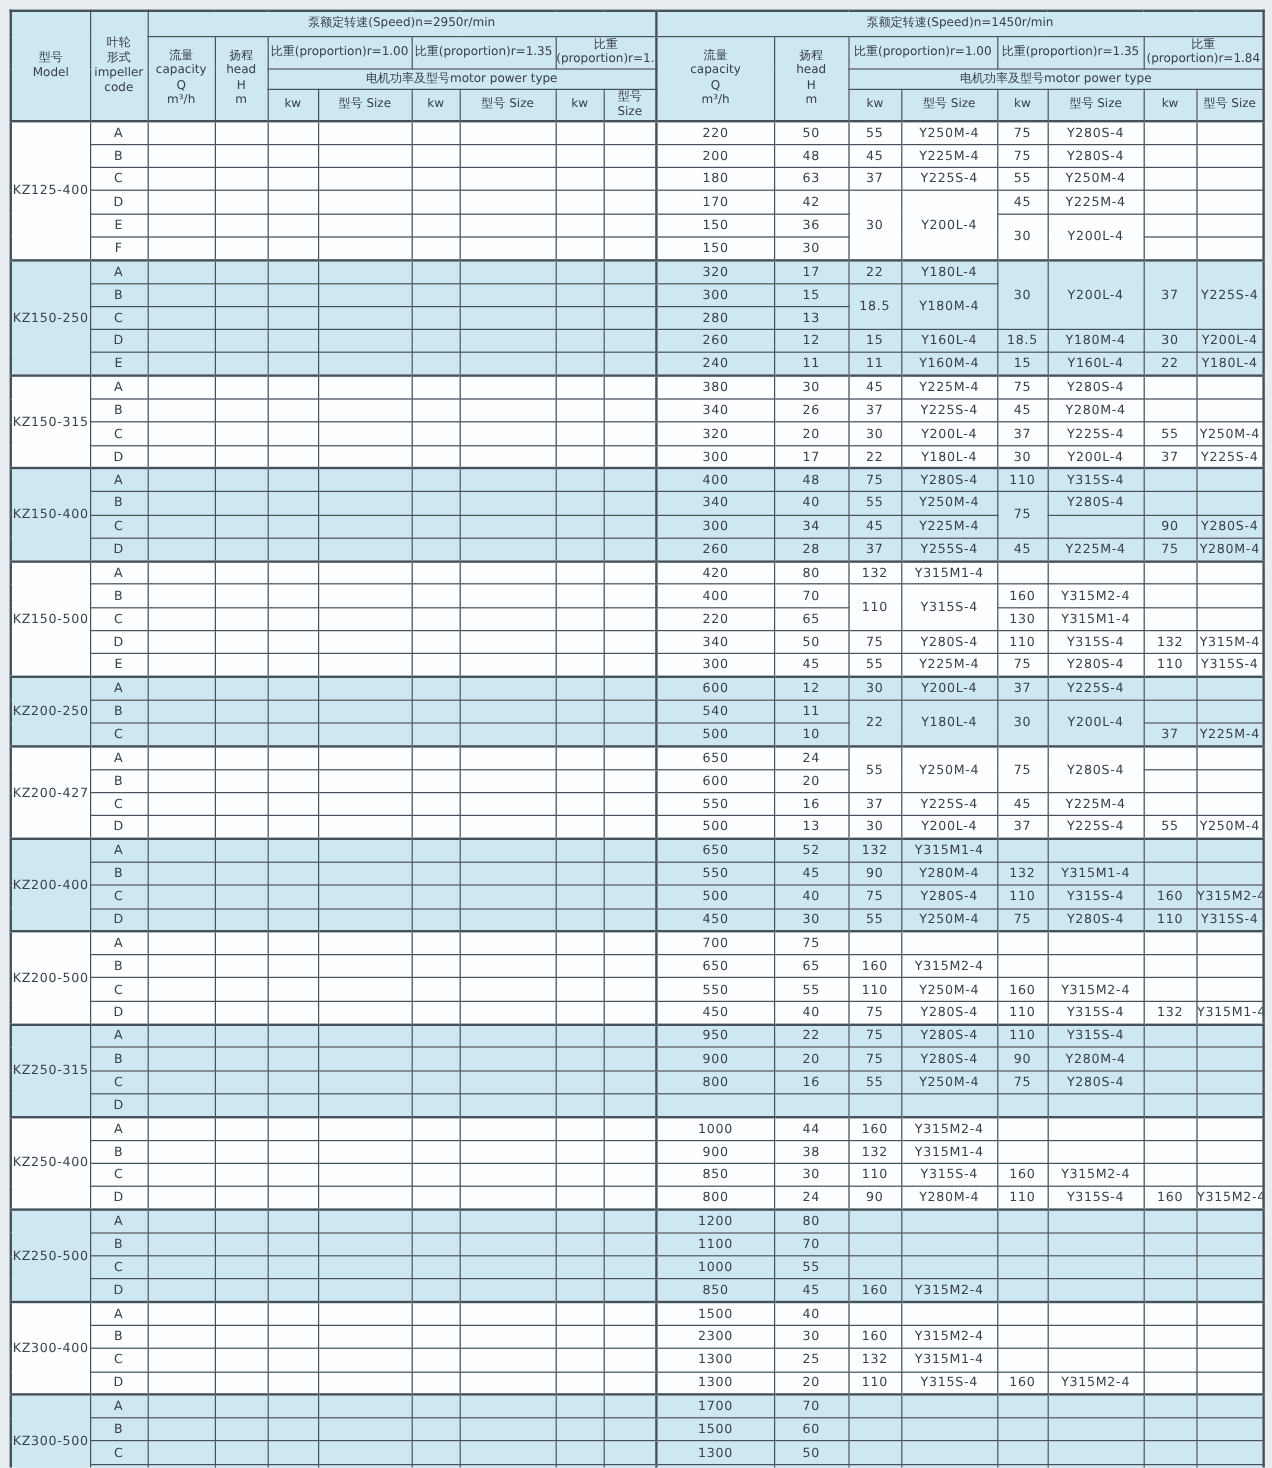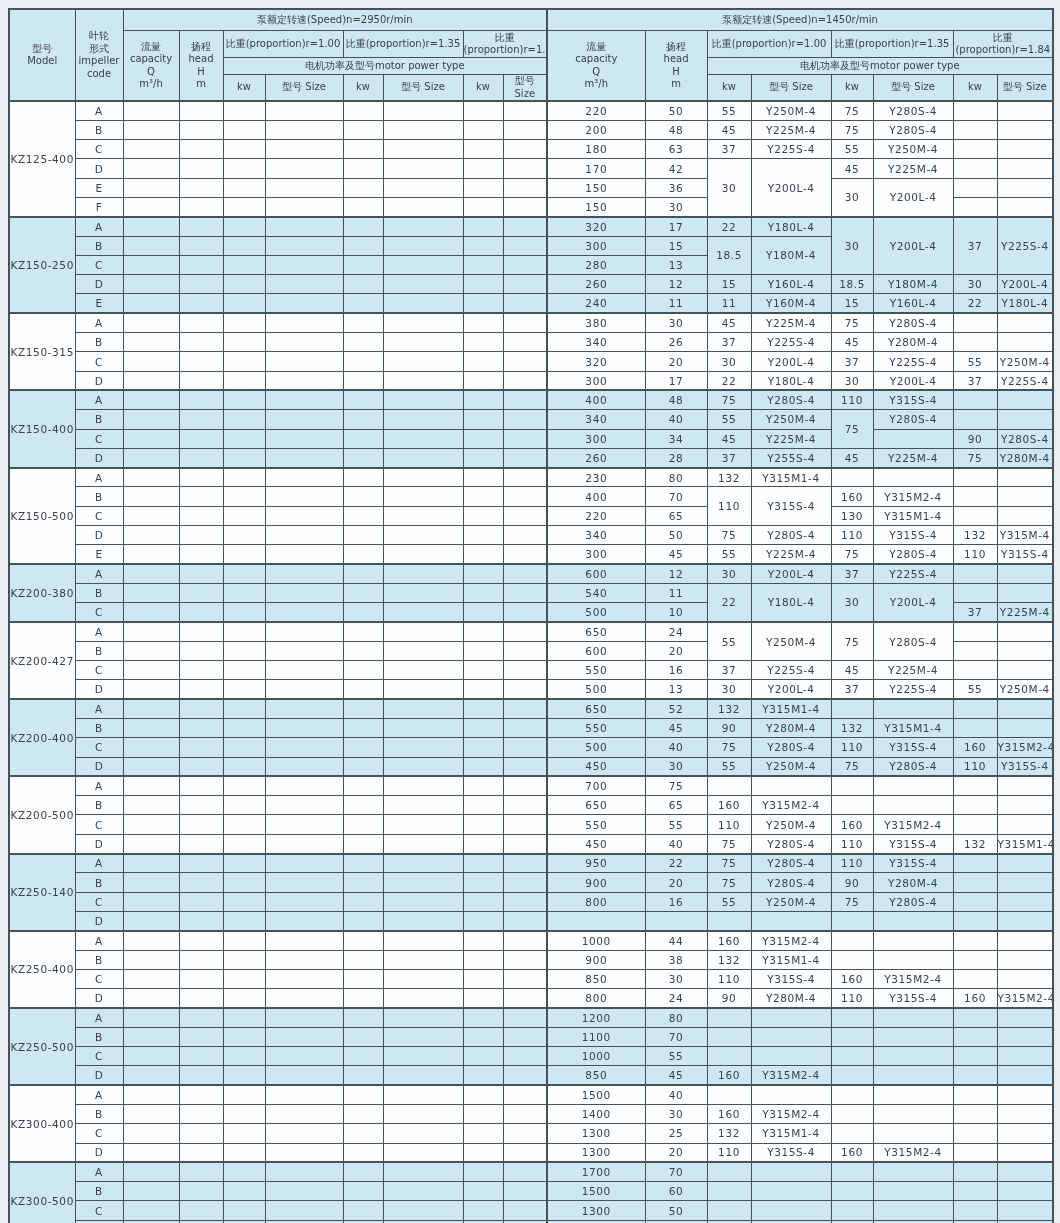"230" td.sec-r { text: 230 -> 420 }
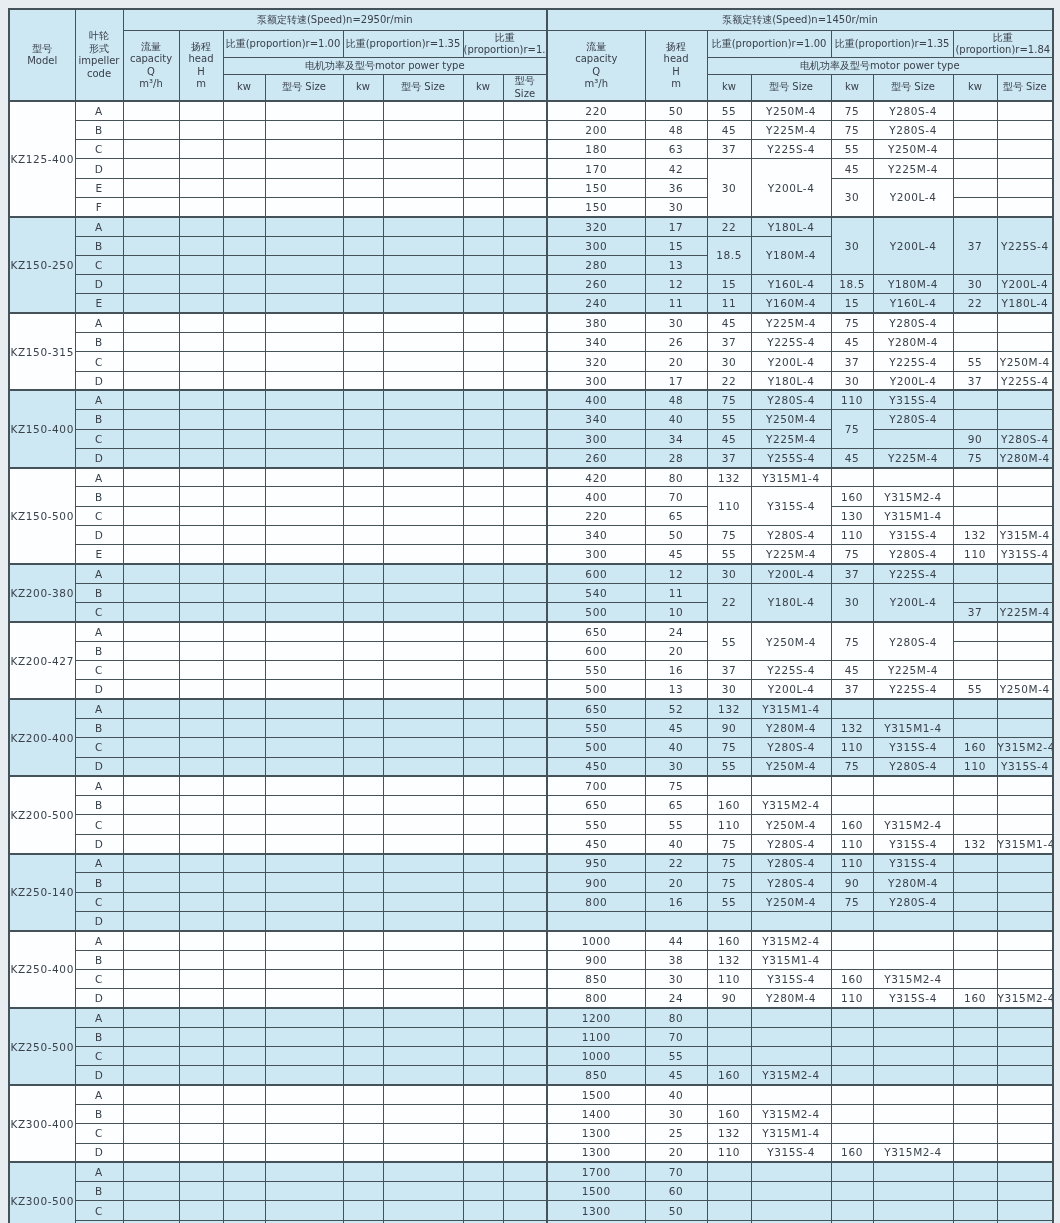"KZ200-380" td { text: KZ200-380 -> KZ200-250 }
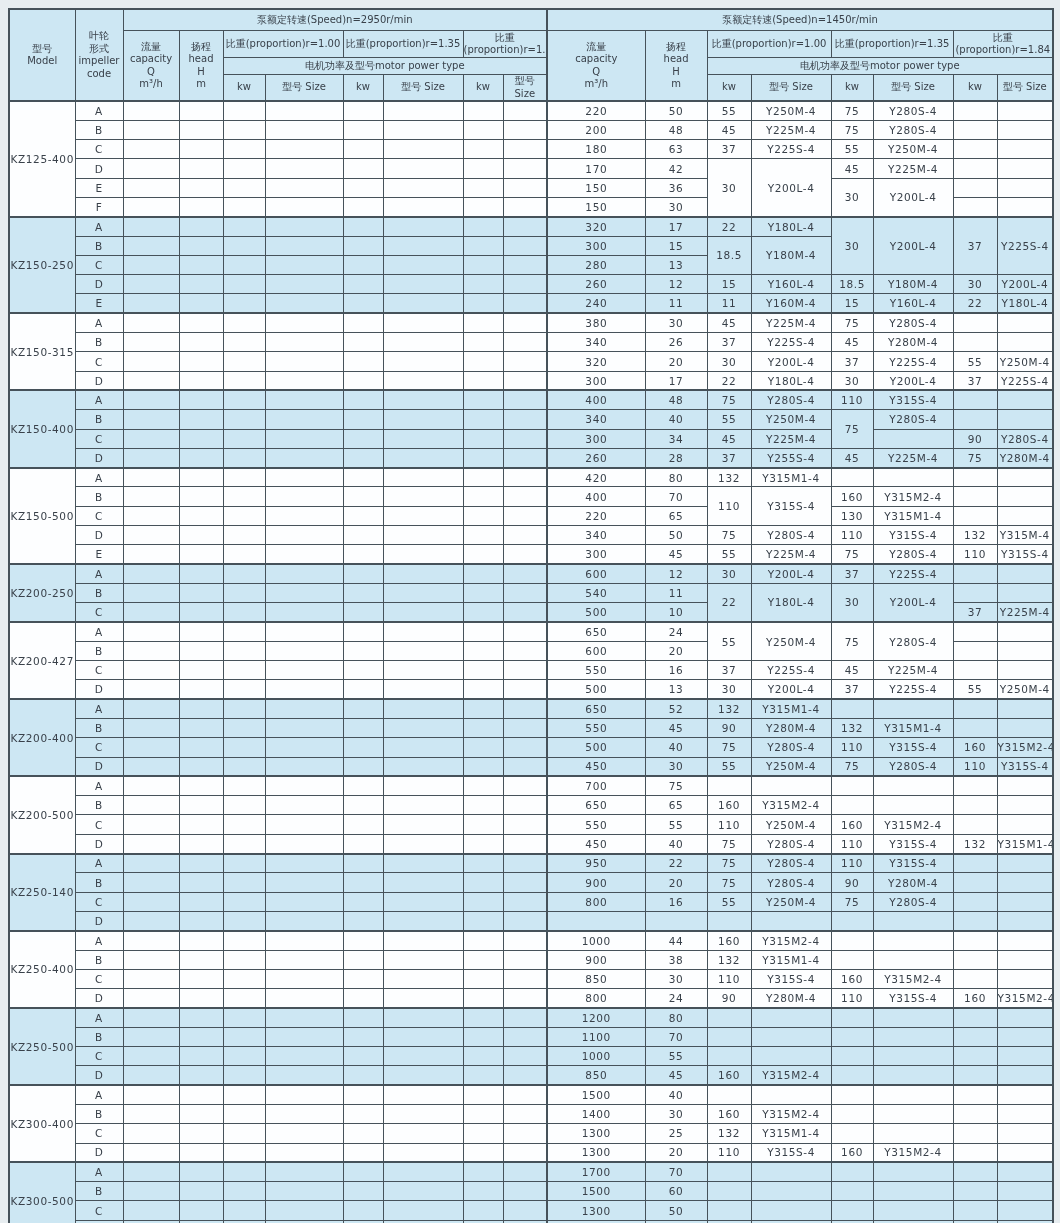"KZ250-140" td { text: KZ250-140 -> KZ250-315 }
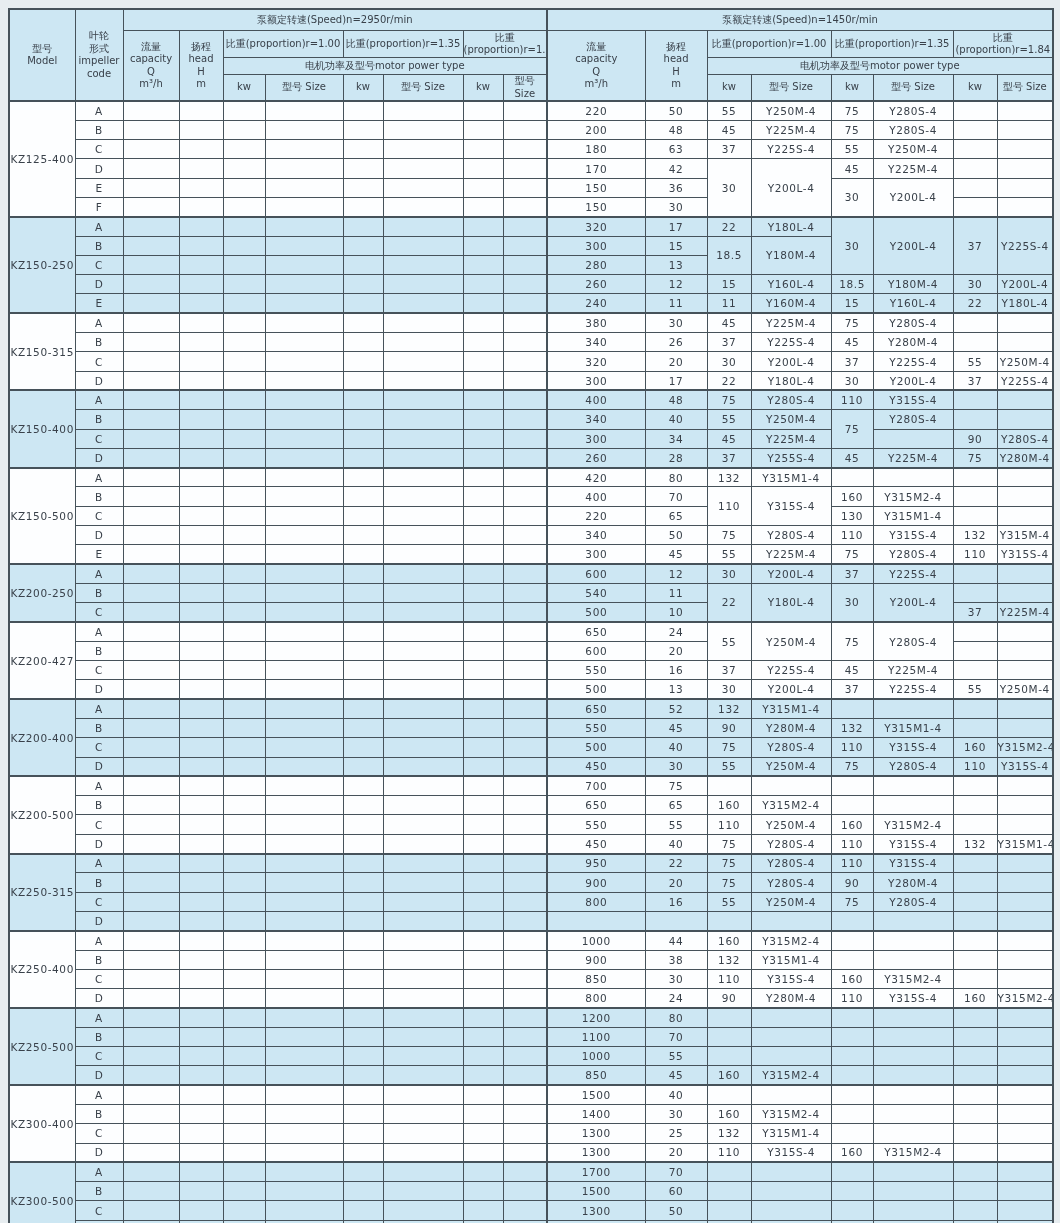"1400" td.sec-r { text: 1400 -> 2300 }
